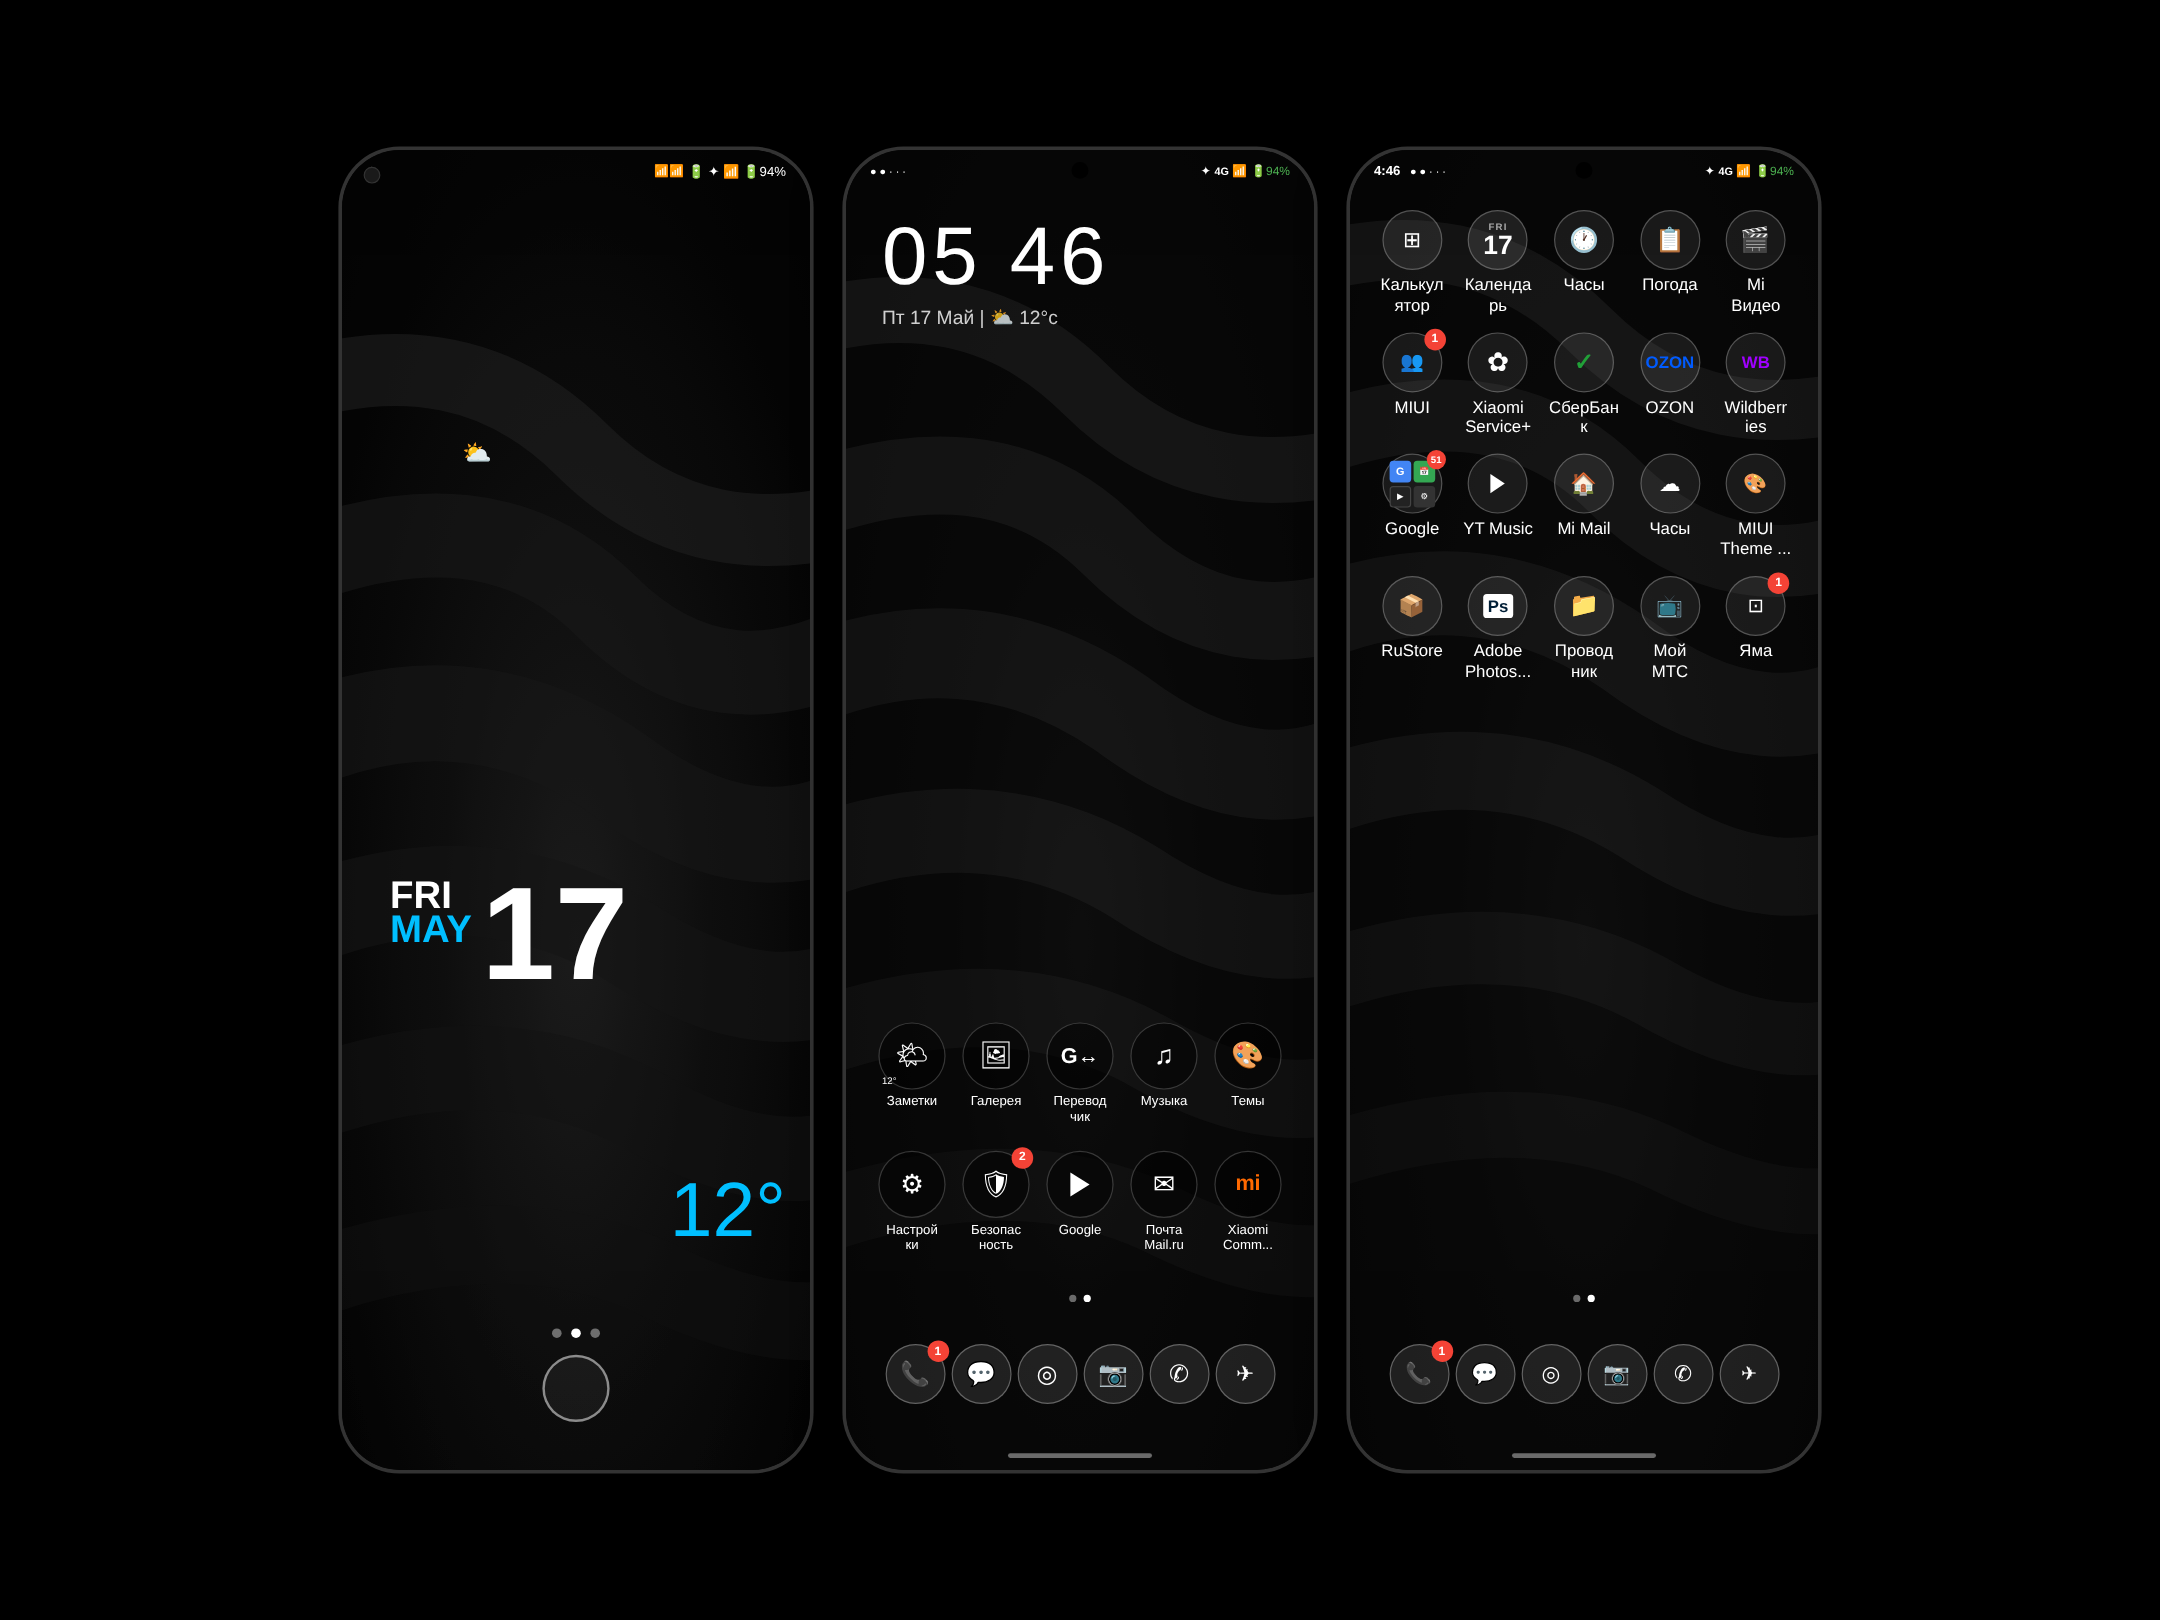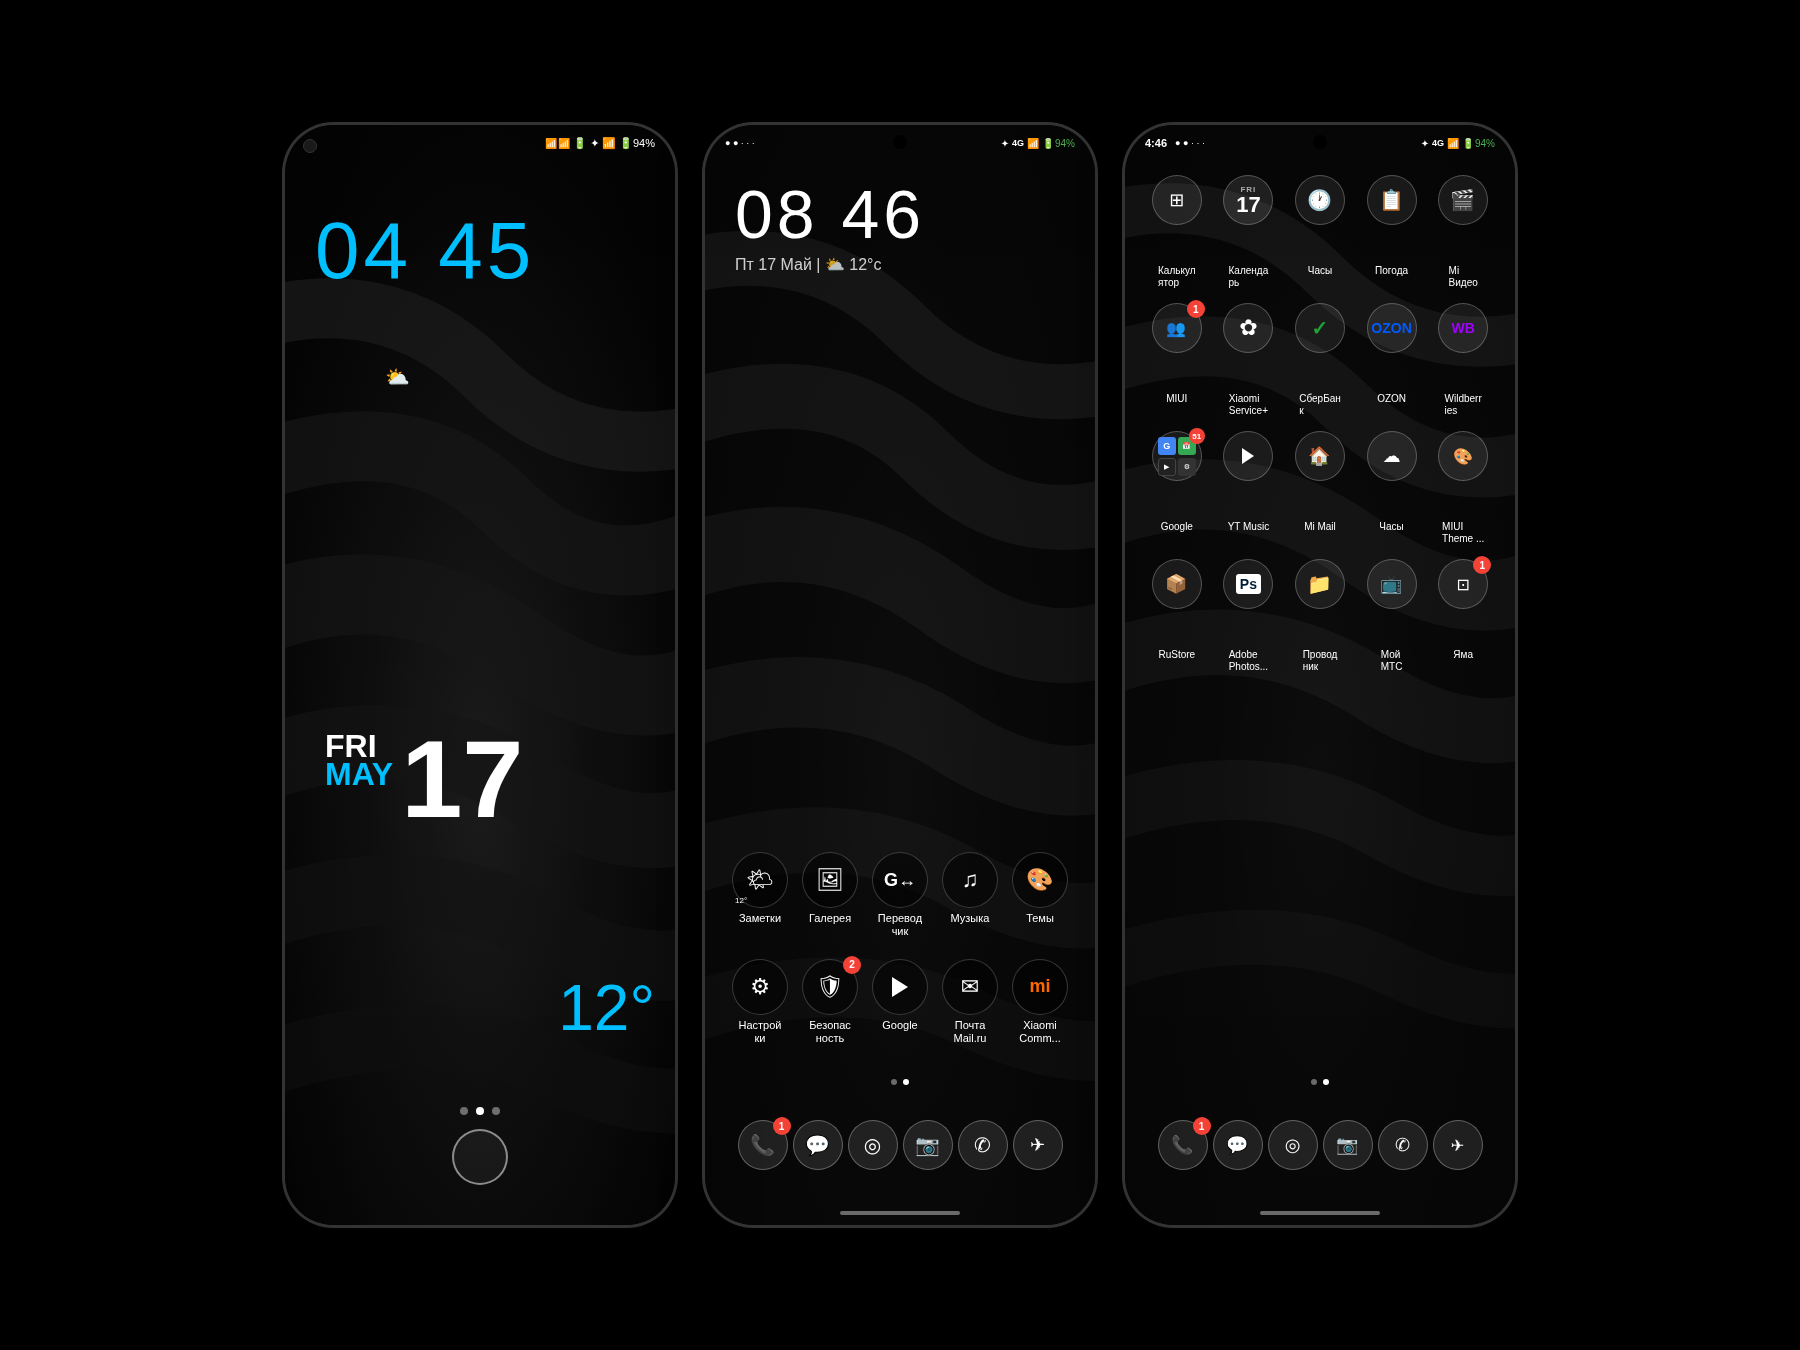"04 45" div.clock-large { html: <div>04 45</div> -> none }
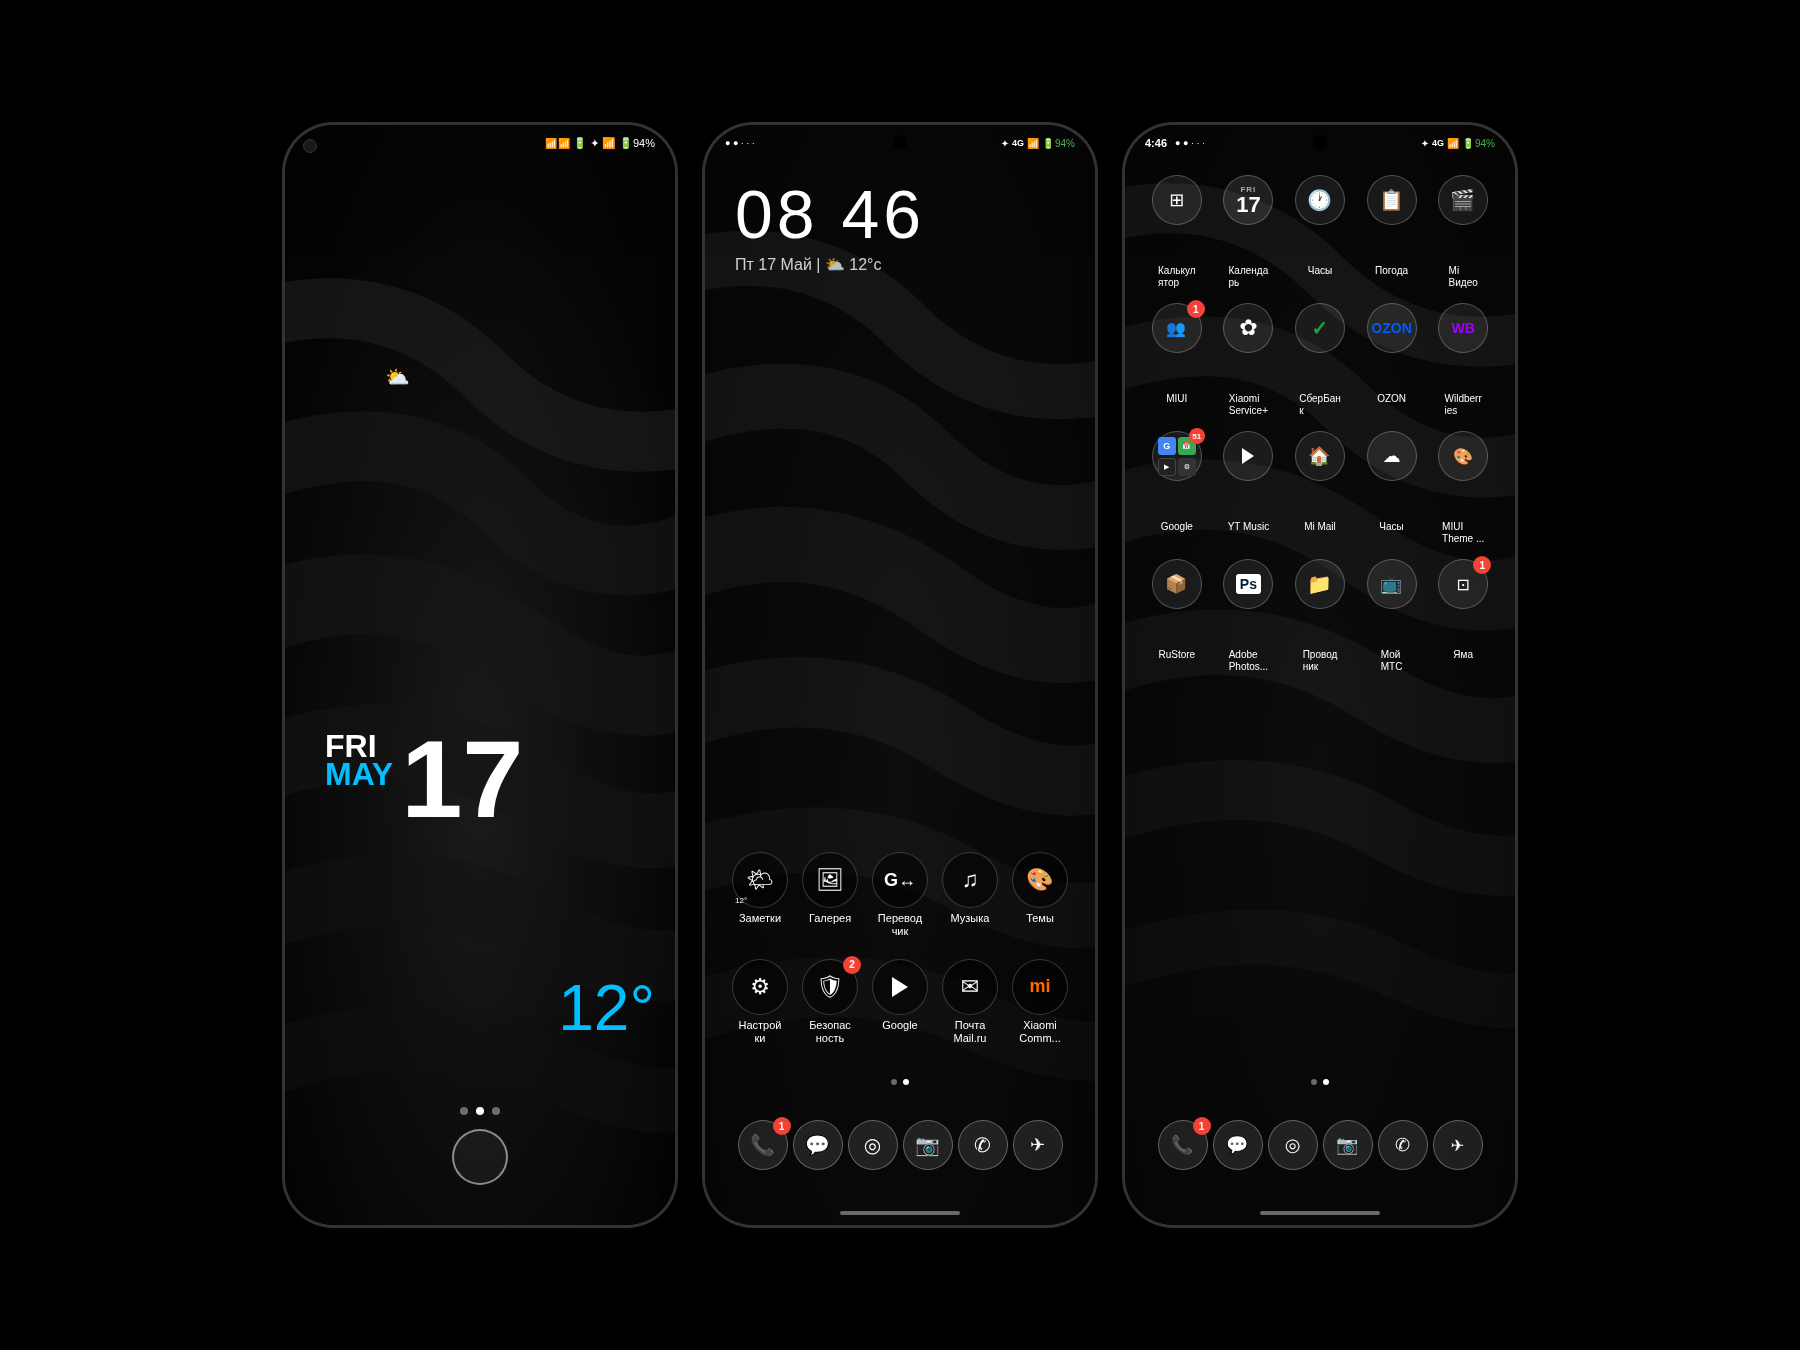"08 46" div.p2-clock { text: 08 -> 05 }
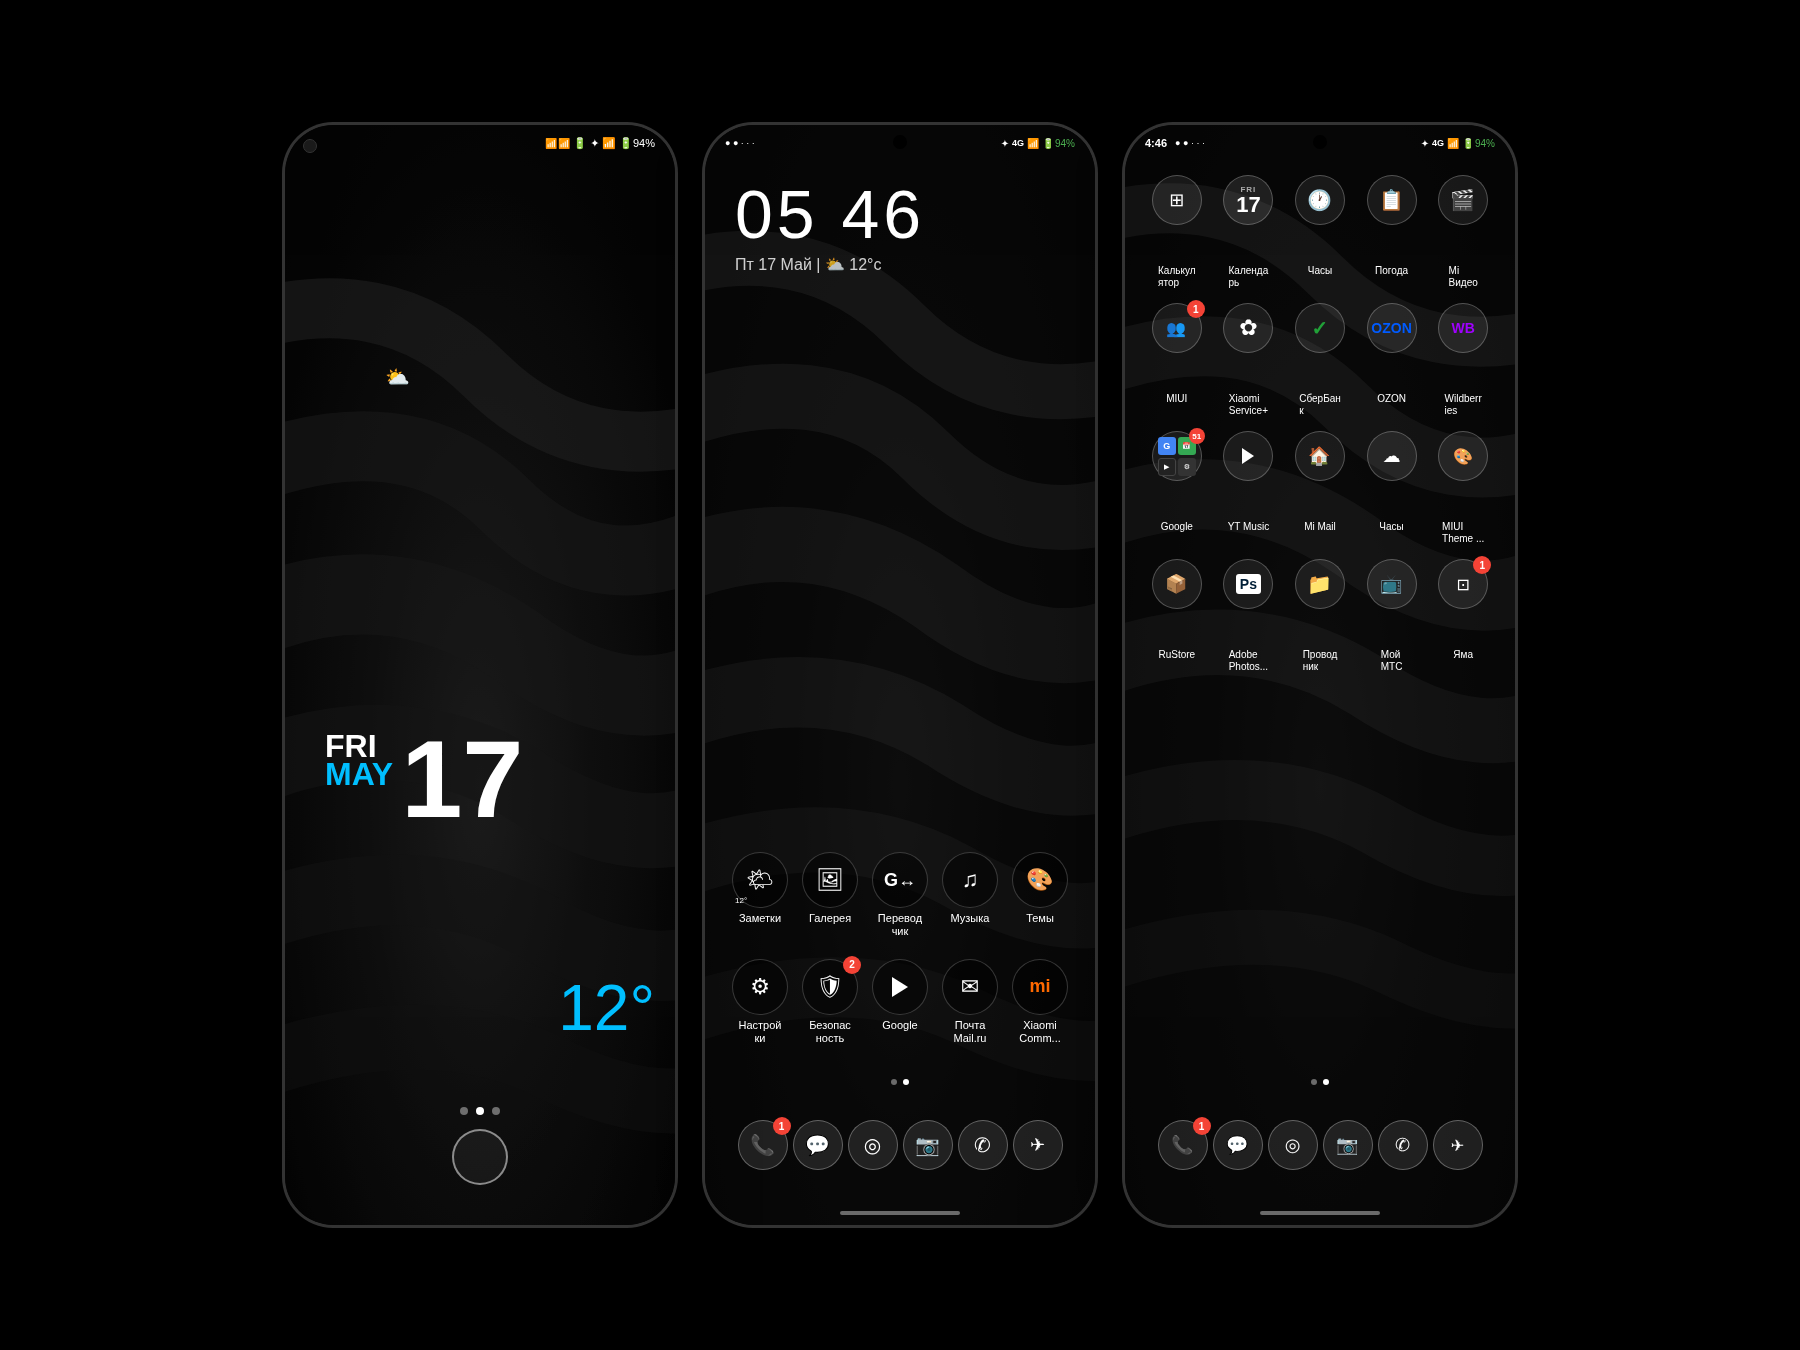"Калькул" .app-label-3 { font-size: 10px -> 14px; margin-top: 36px -> none; text-align: none -> center }
